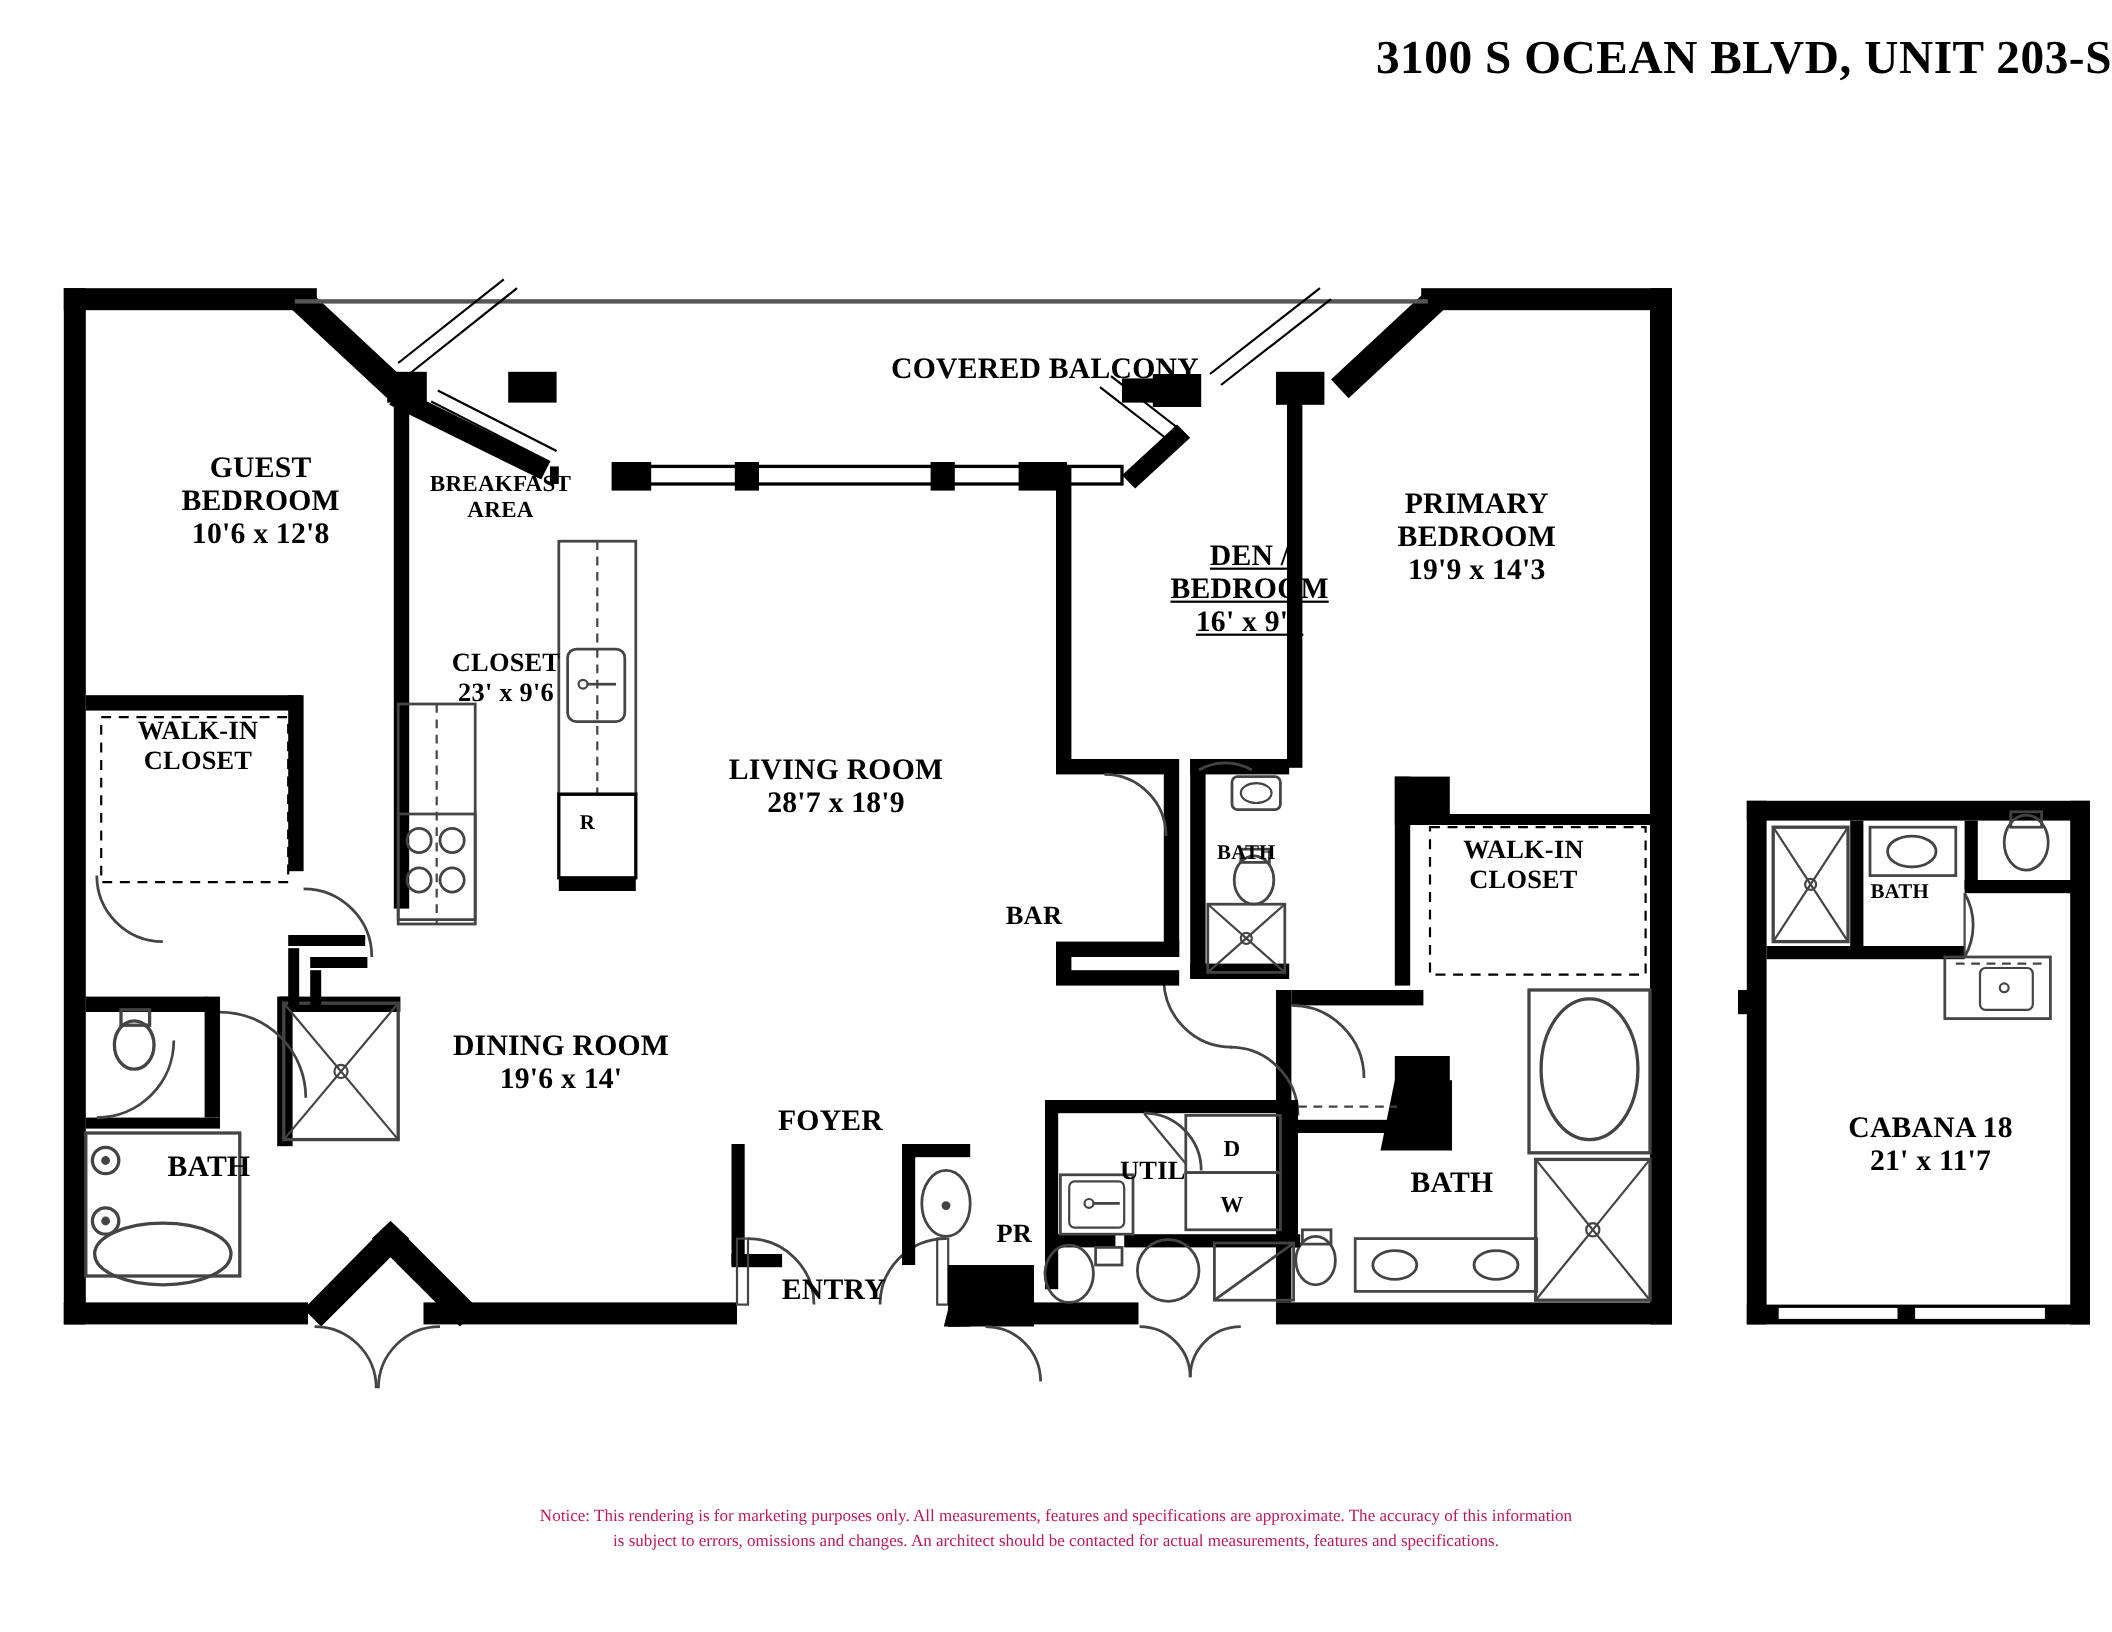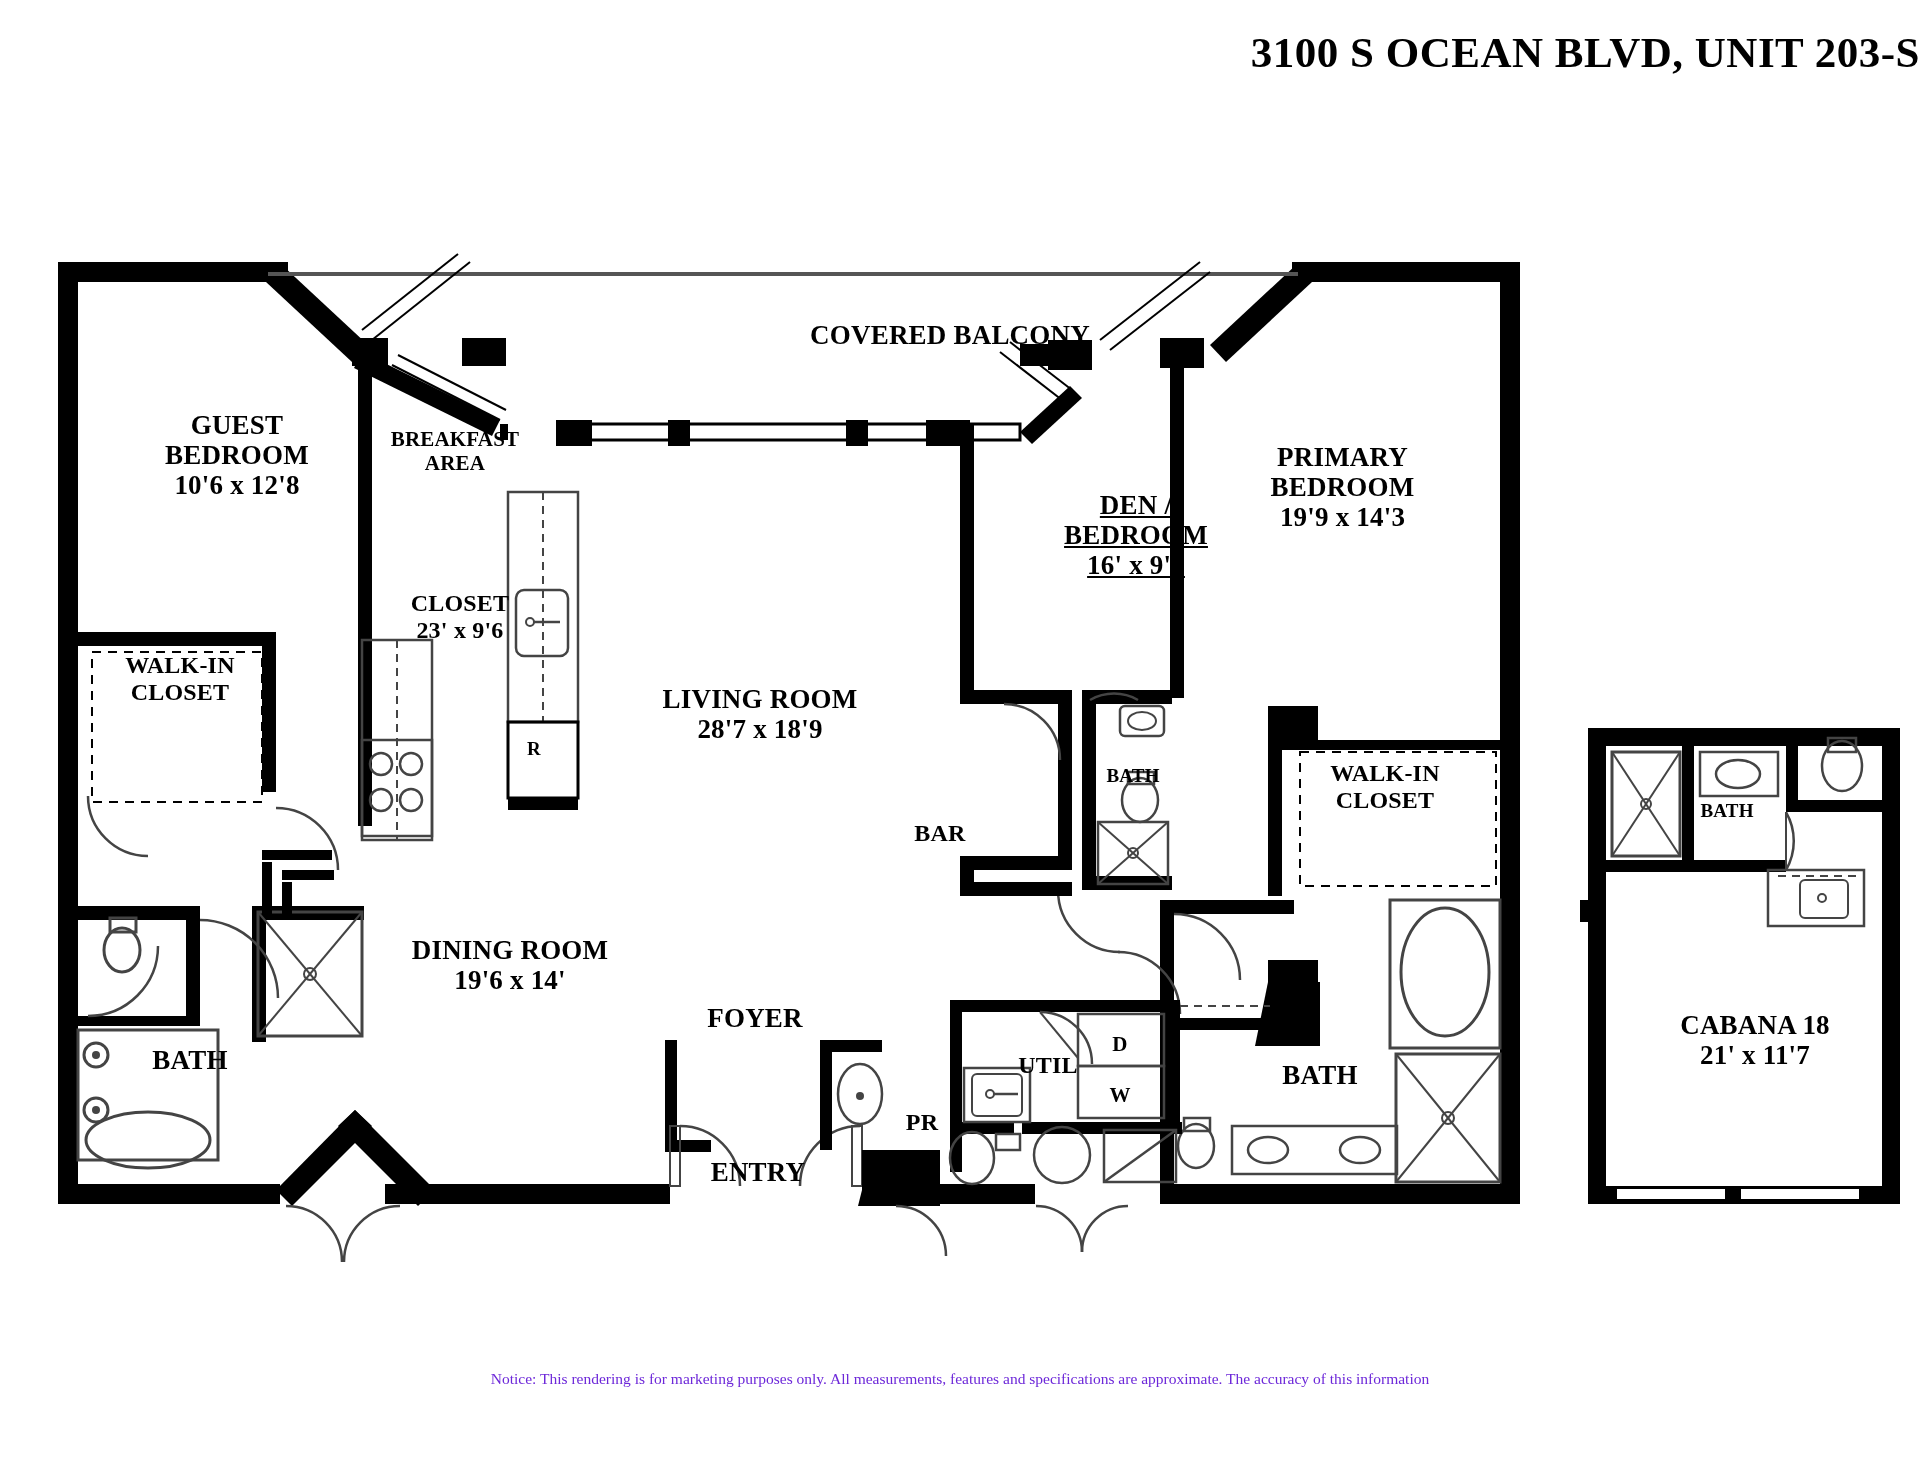"Notice: This rendering is for" #notice { color: #6d28d9 -> #be185d }
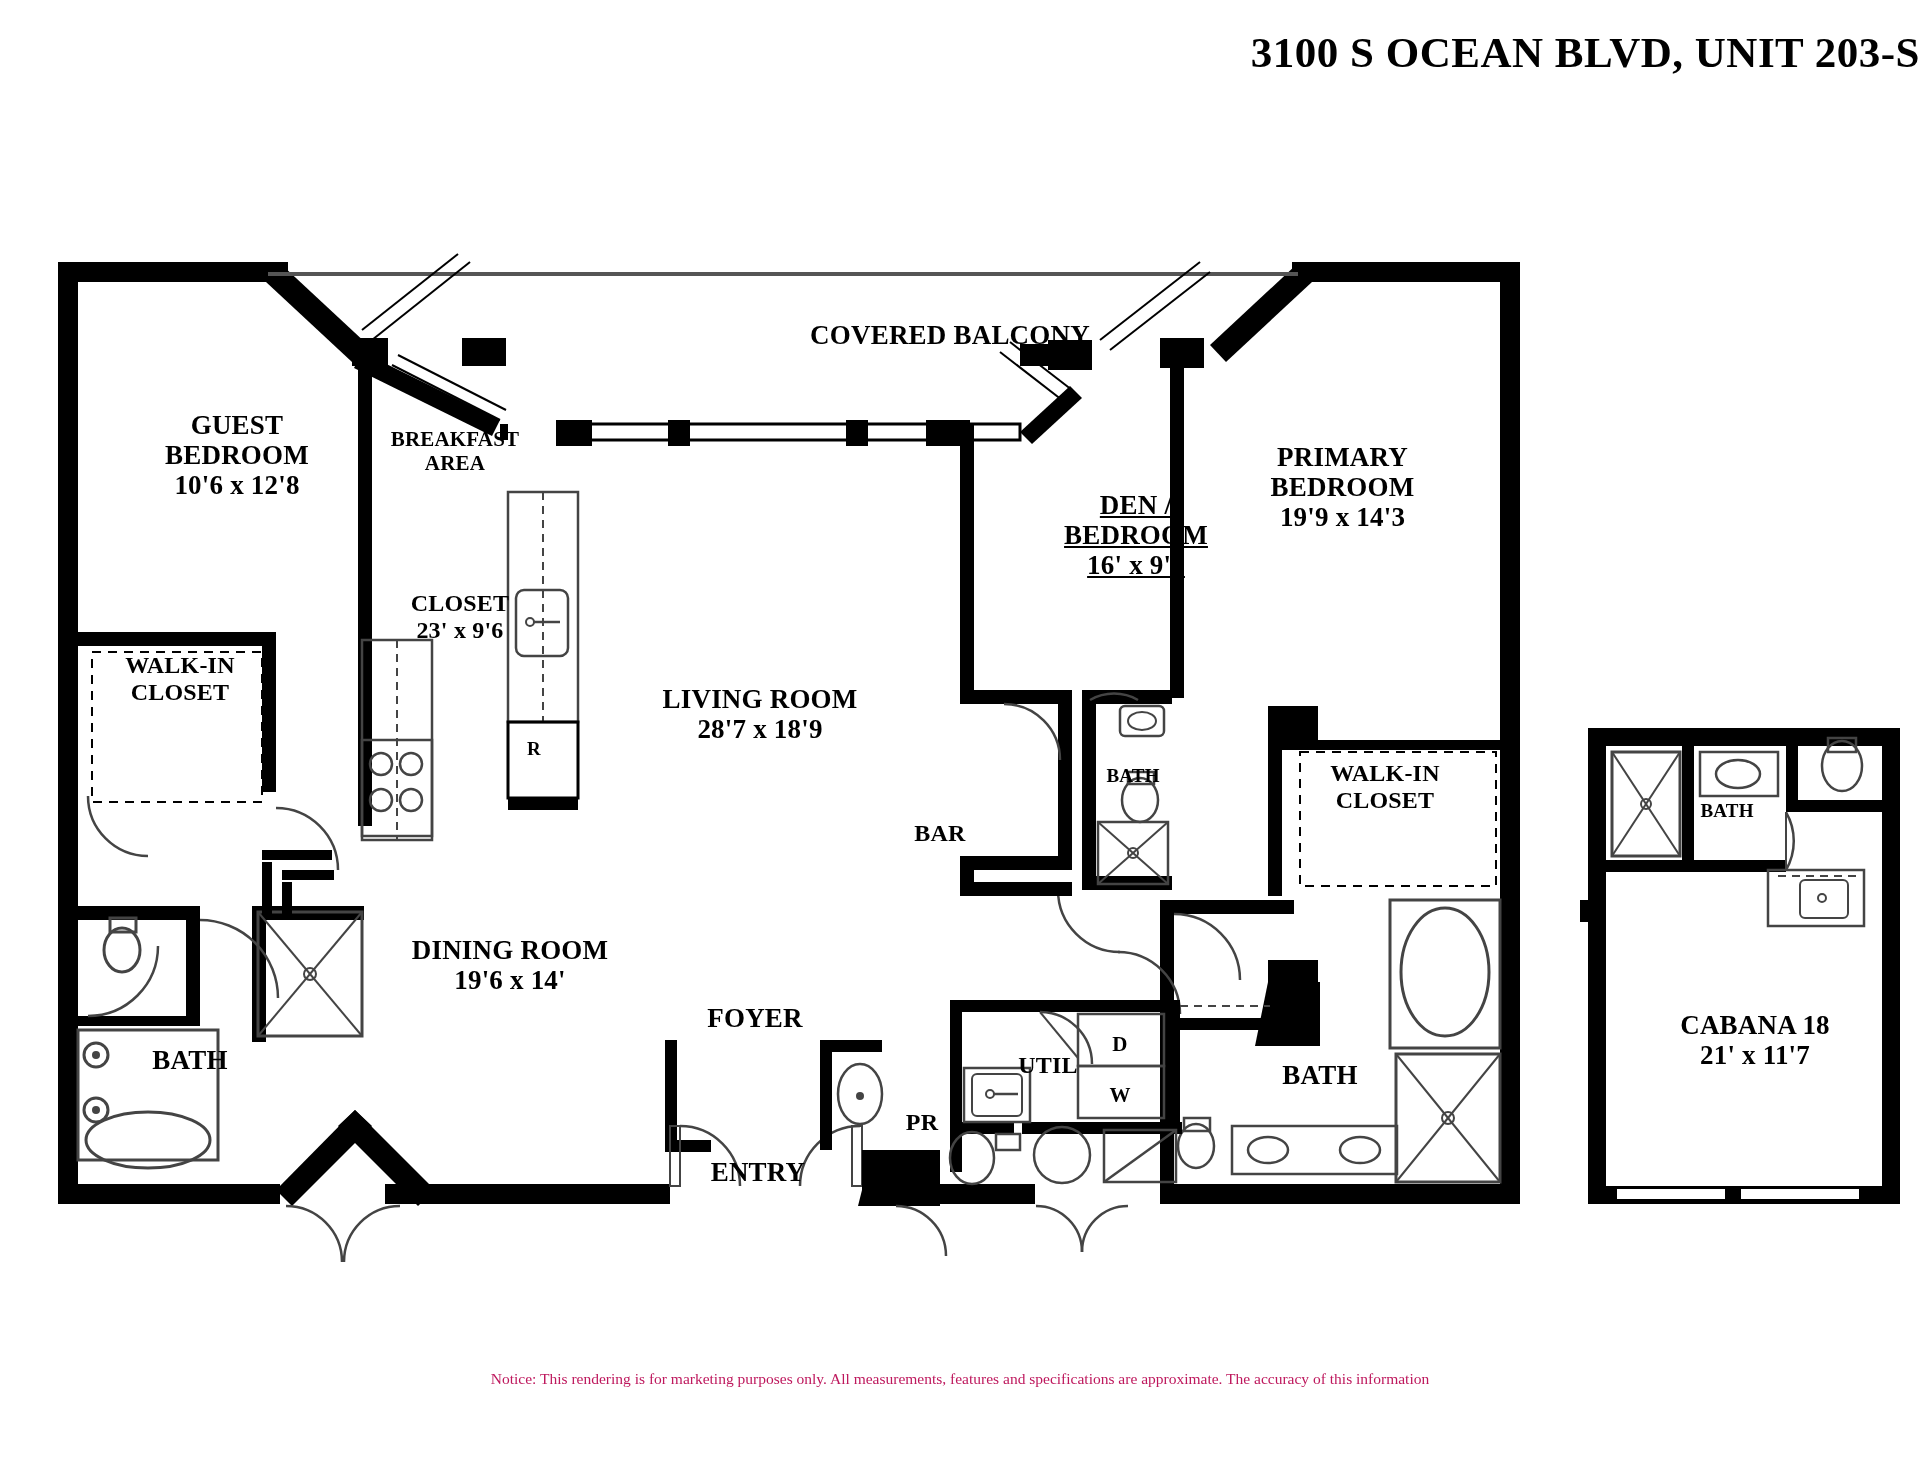"is subject to errors, omissions" div { html: none -> <div>is subject to errors, omissions and changes. An architect should be contacted for actual measurements, features and specifications.</div> }
